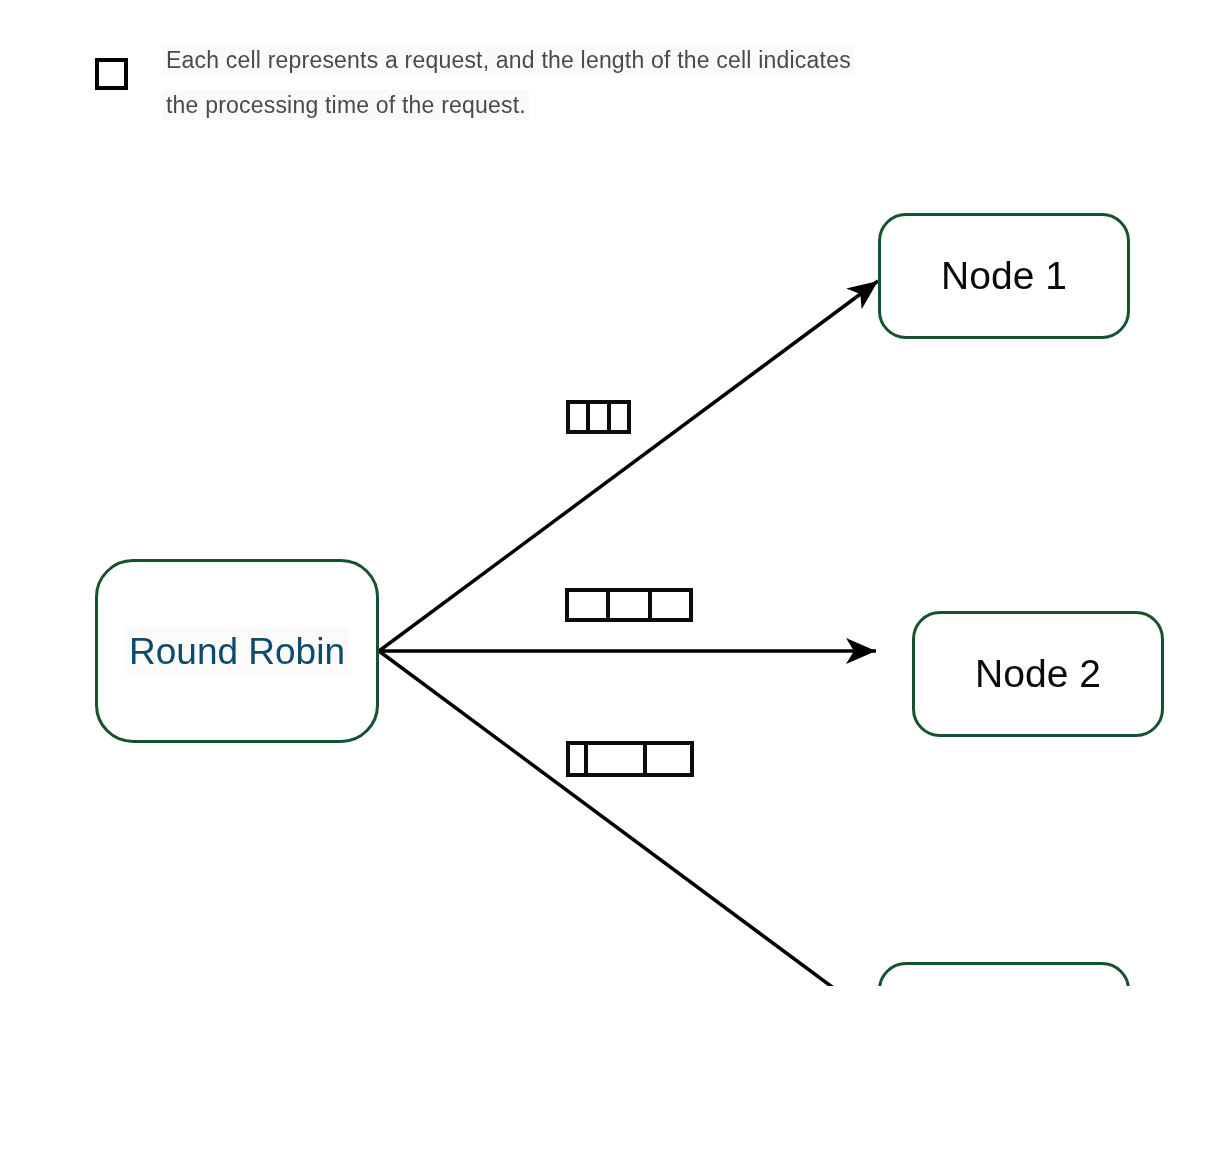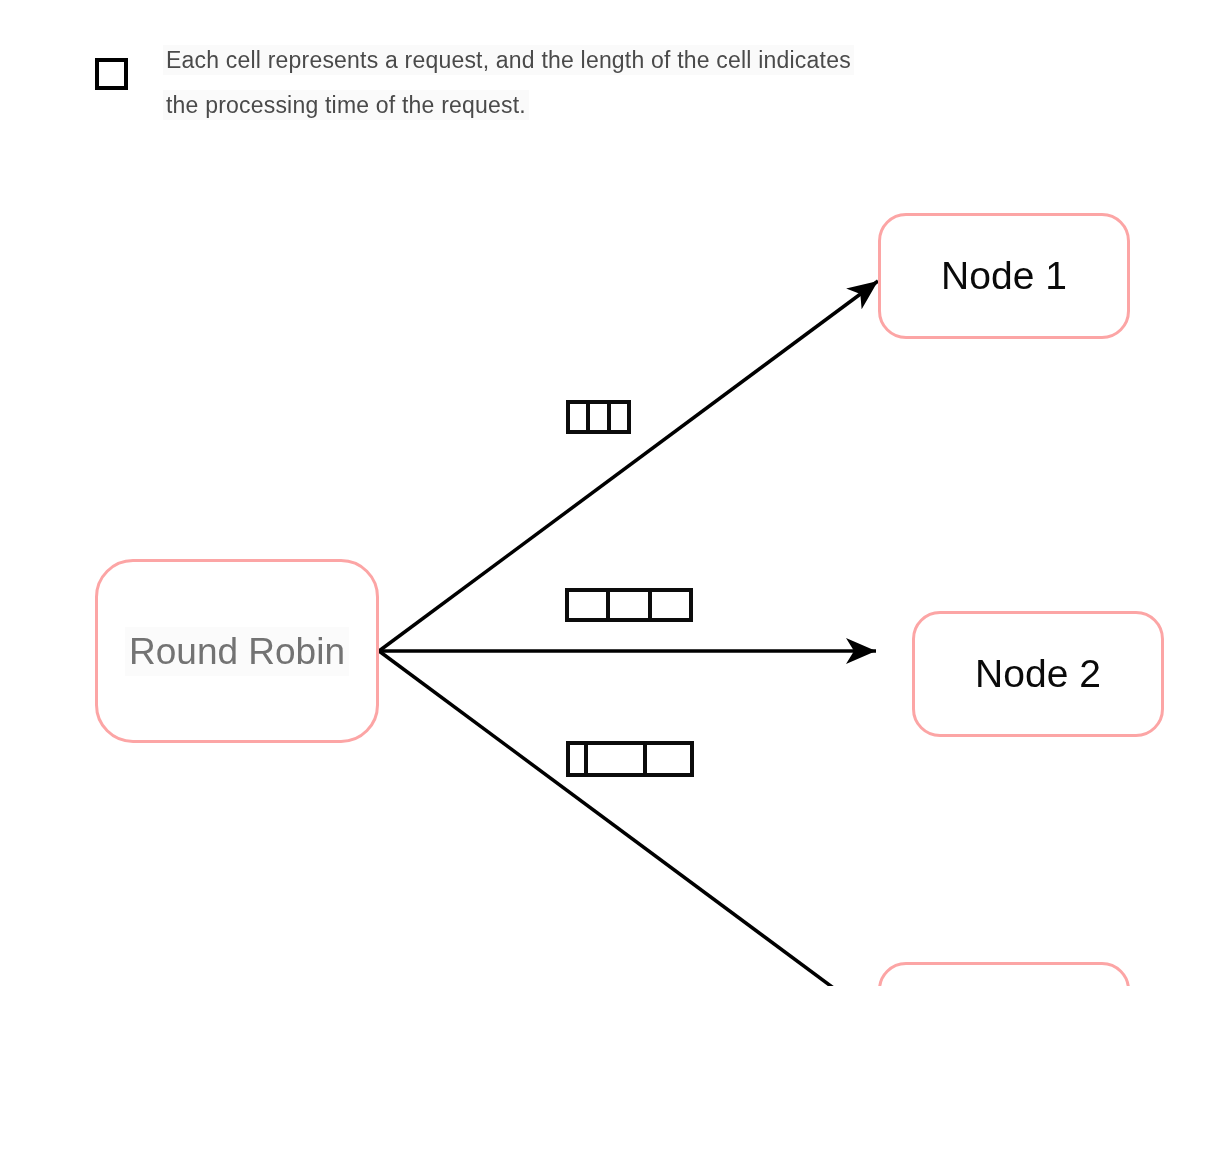"Node 1" .box { border: 3px solid #fca5a5 -> 3px solid #14532d }
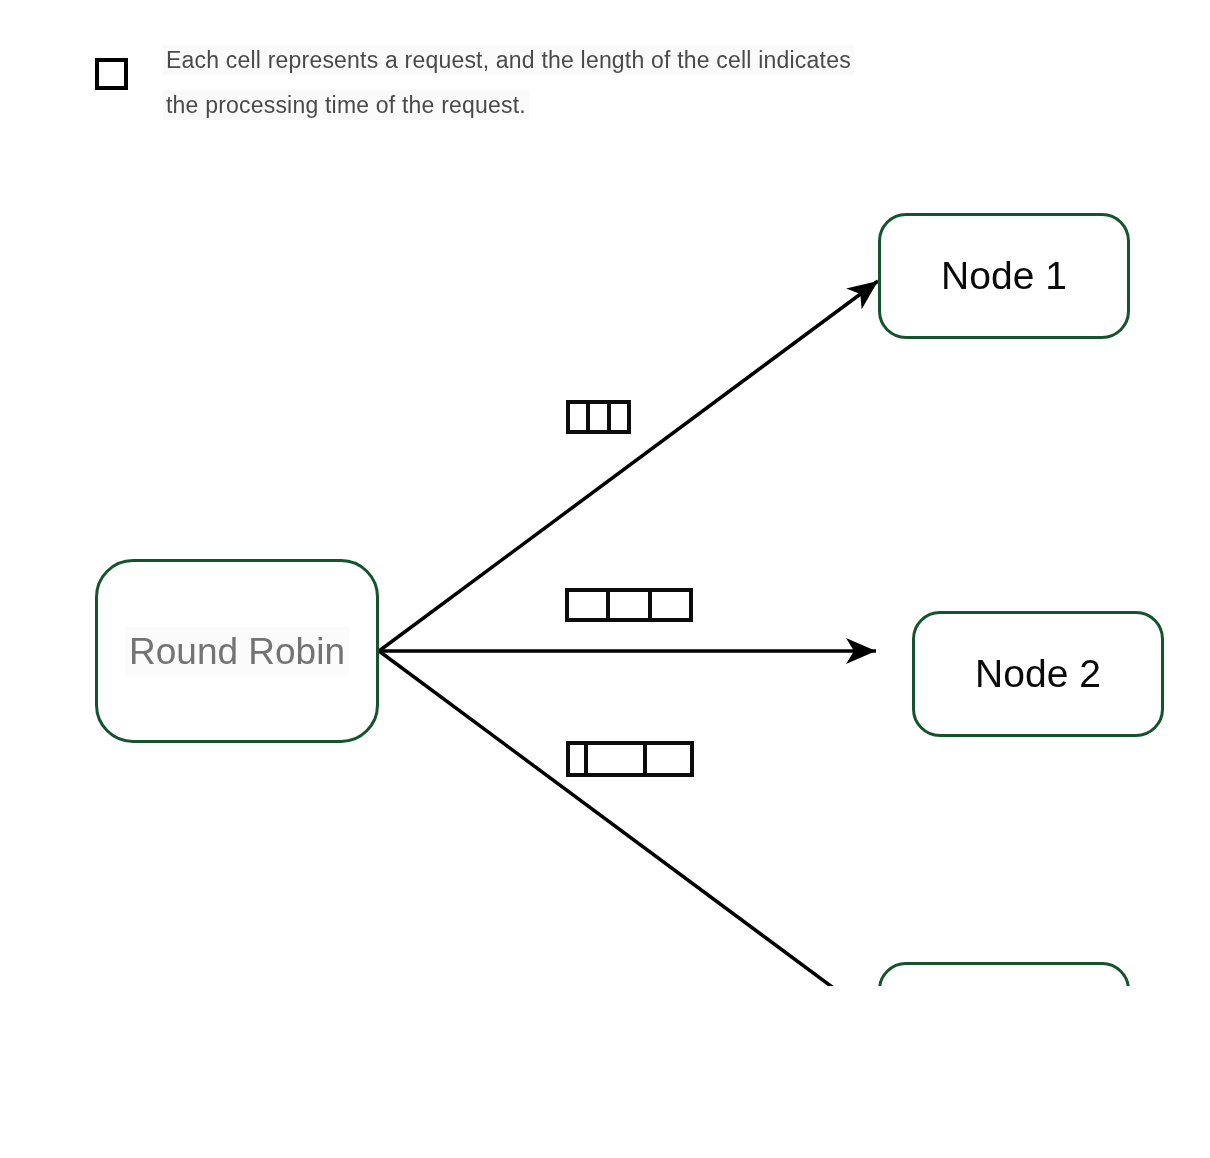"Round Robin" .balancer-box { color: #737373 -> #0c4a6e }
